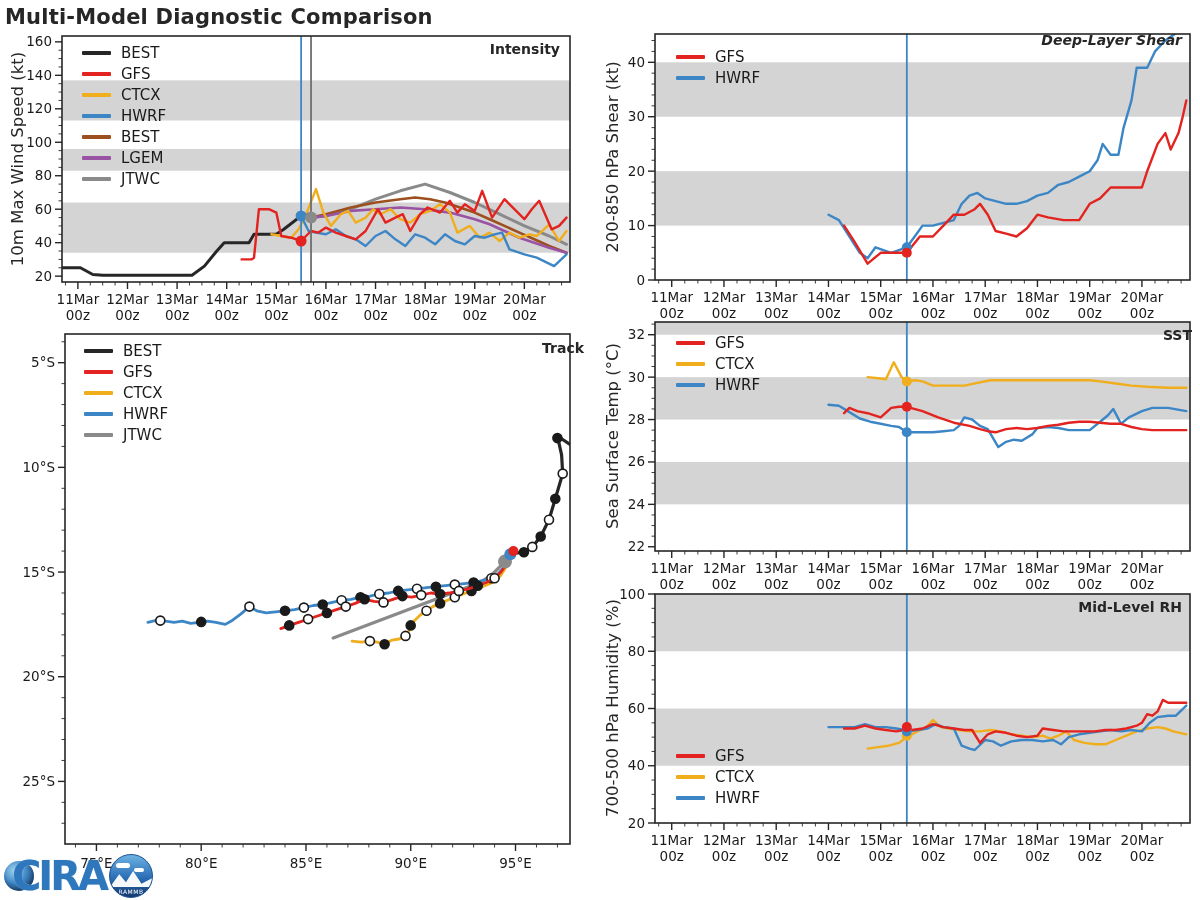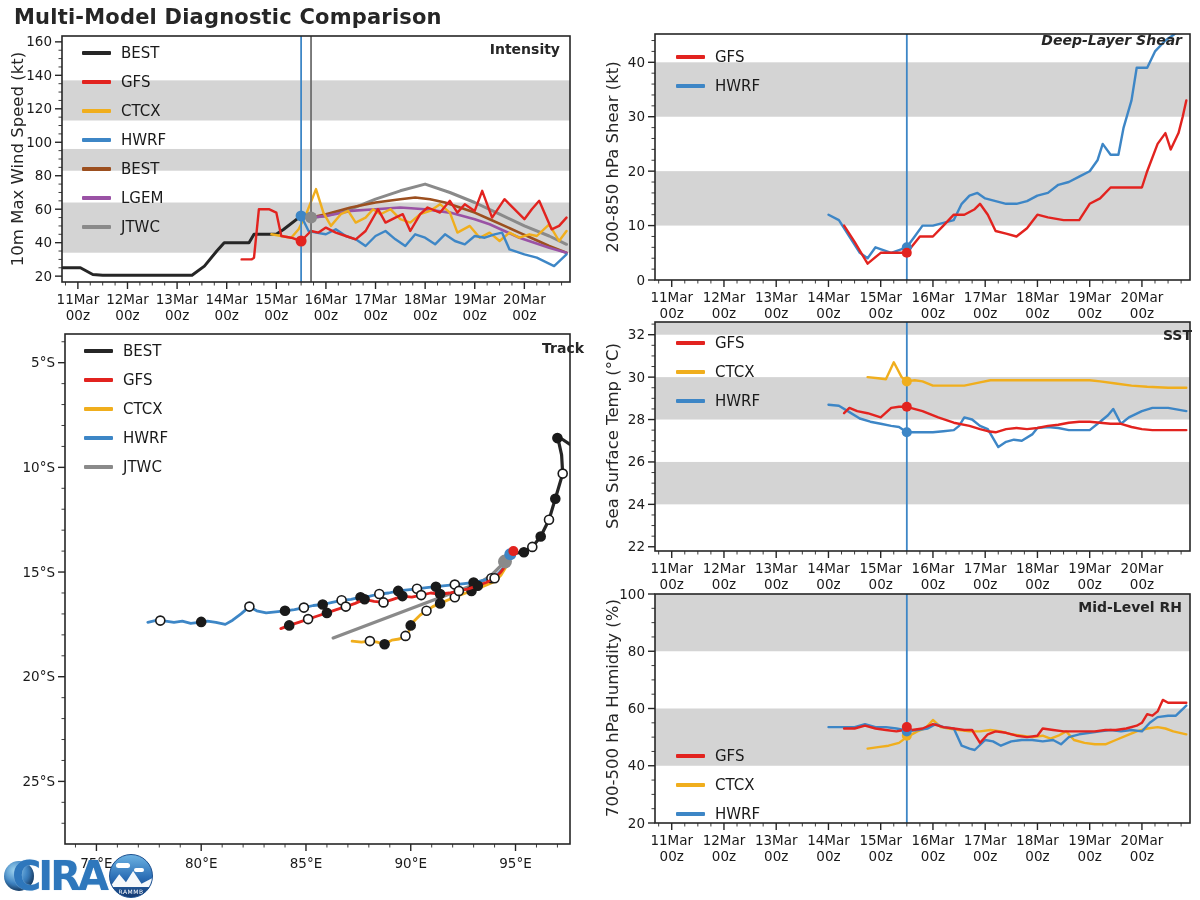"Multi-Model Diagnostic Comparison" #t-left { left: 14px -> 5px }
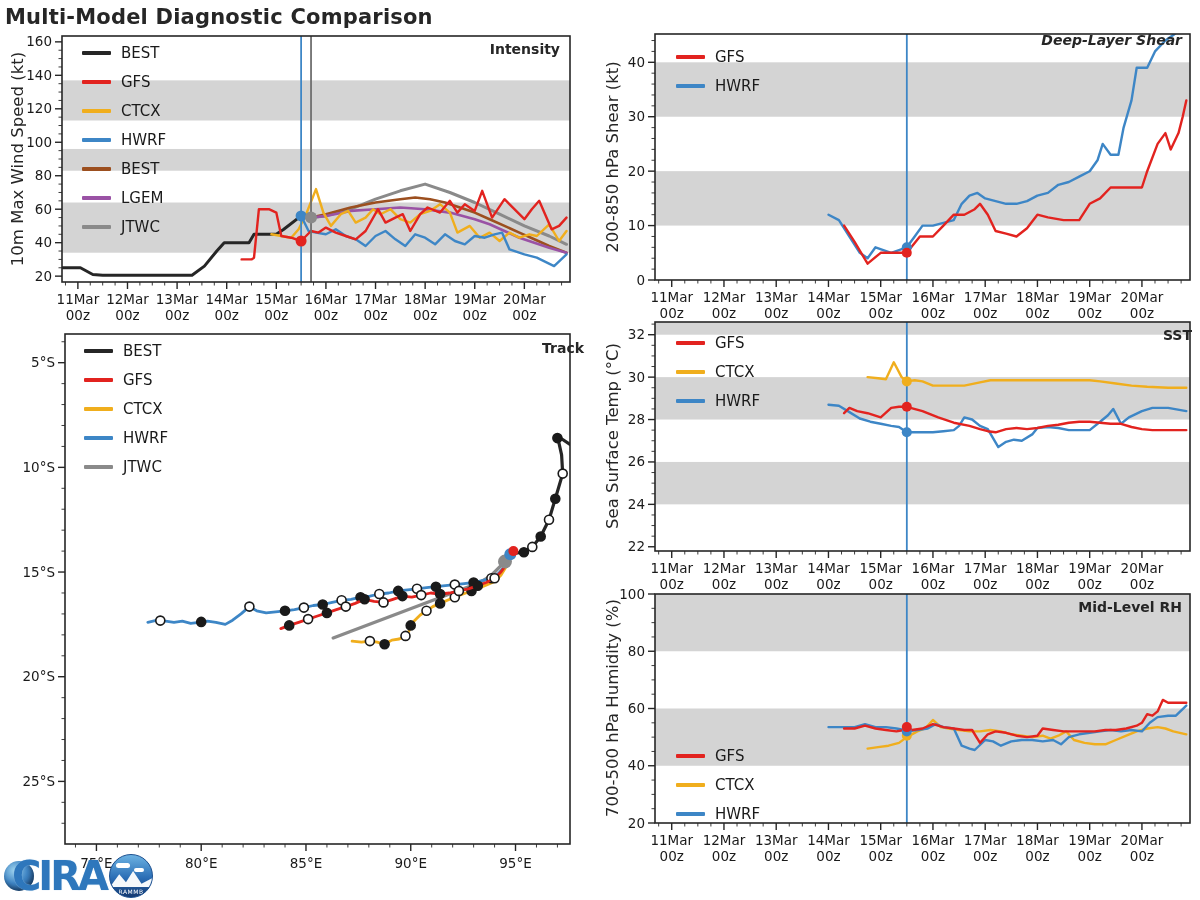"BEST" .legend { gap: 12px -> 4px }
